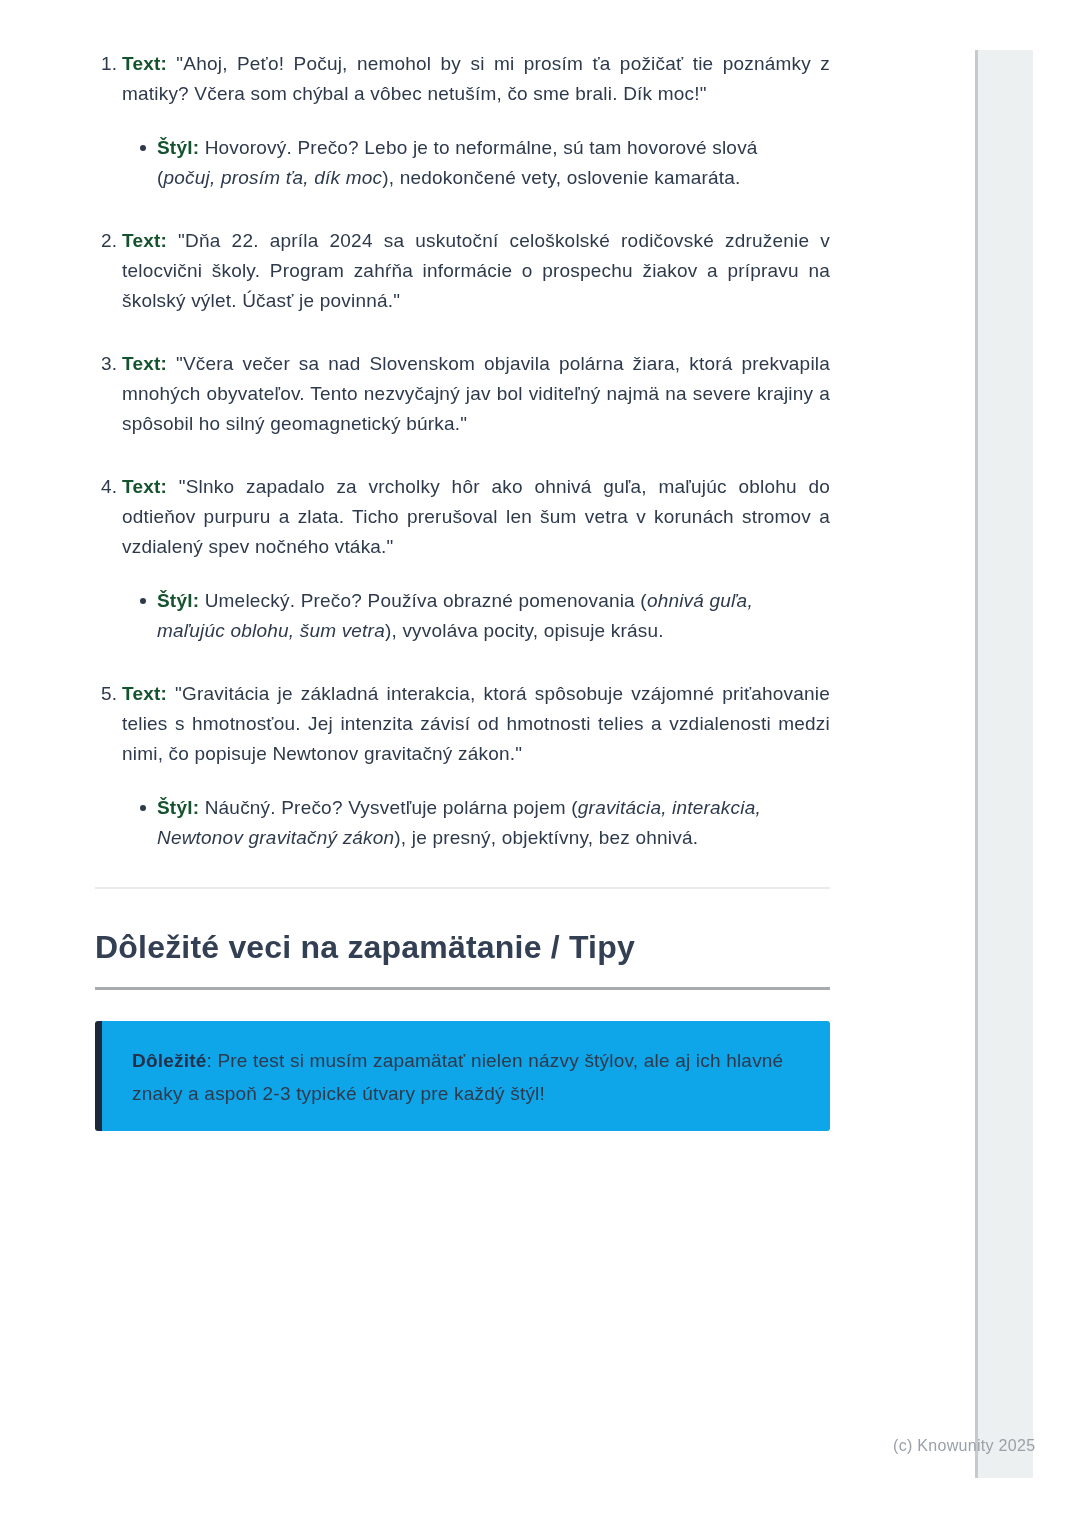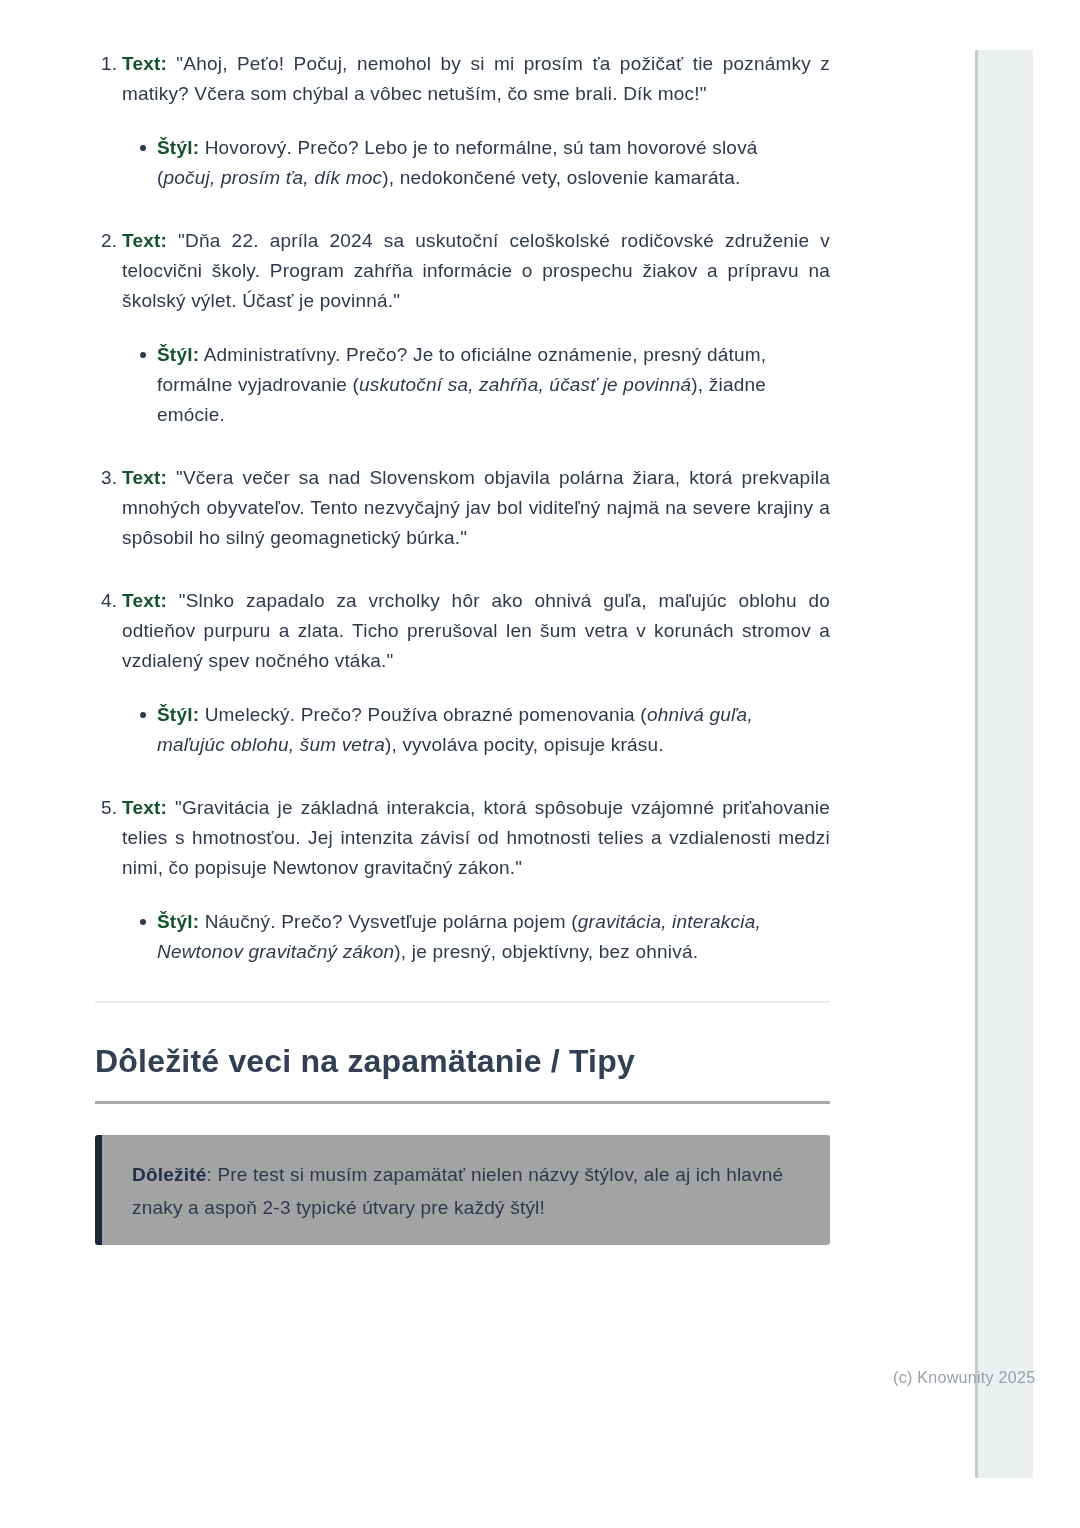"Štýl: Administratívny. Prečo? Je to" div.style-bullet { html: <div><span></span><strong>Štýl:</strong> <span>Administratívny. Prečo? Je to oficiálne oznámenie, presný dátum, formálne vyjadrovanie (</span><em>uskutoční sa, zahŕňa, účasť je povinná</em><span>), žiadne emócie.</span></div> -> none }
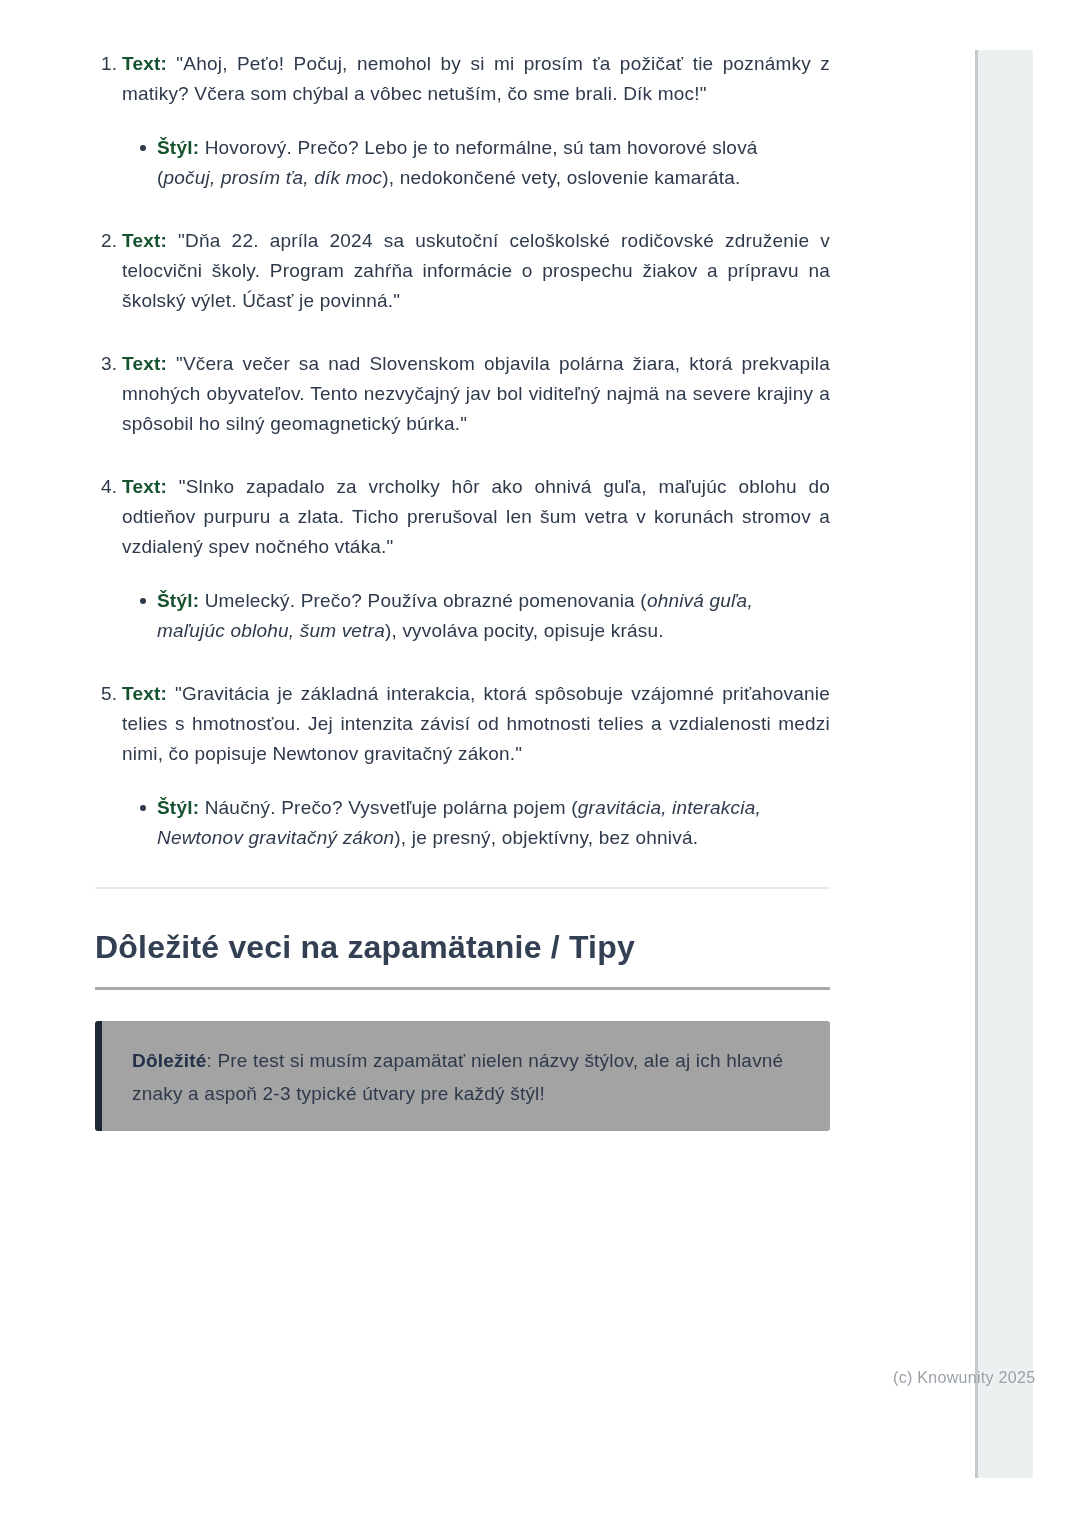"Dôležité: Pre test si musím" .callout { background: #a3a3a3 -> #0ea5e9 }
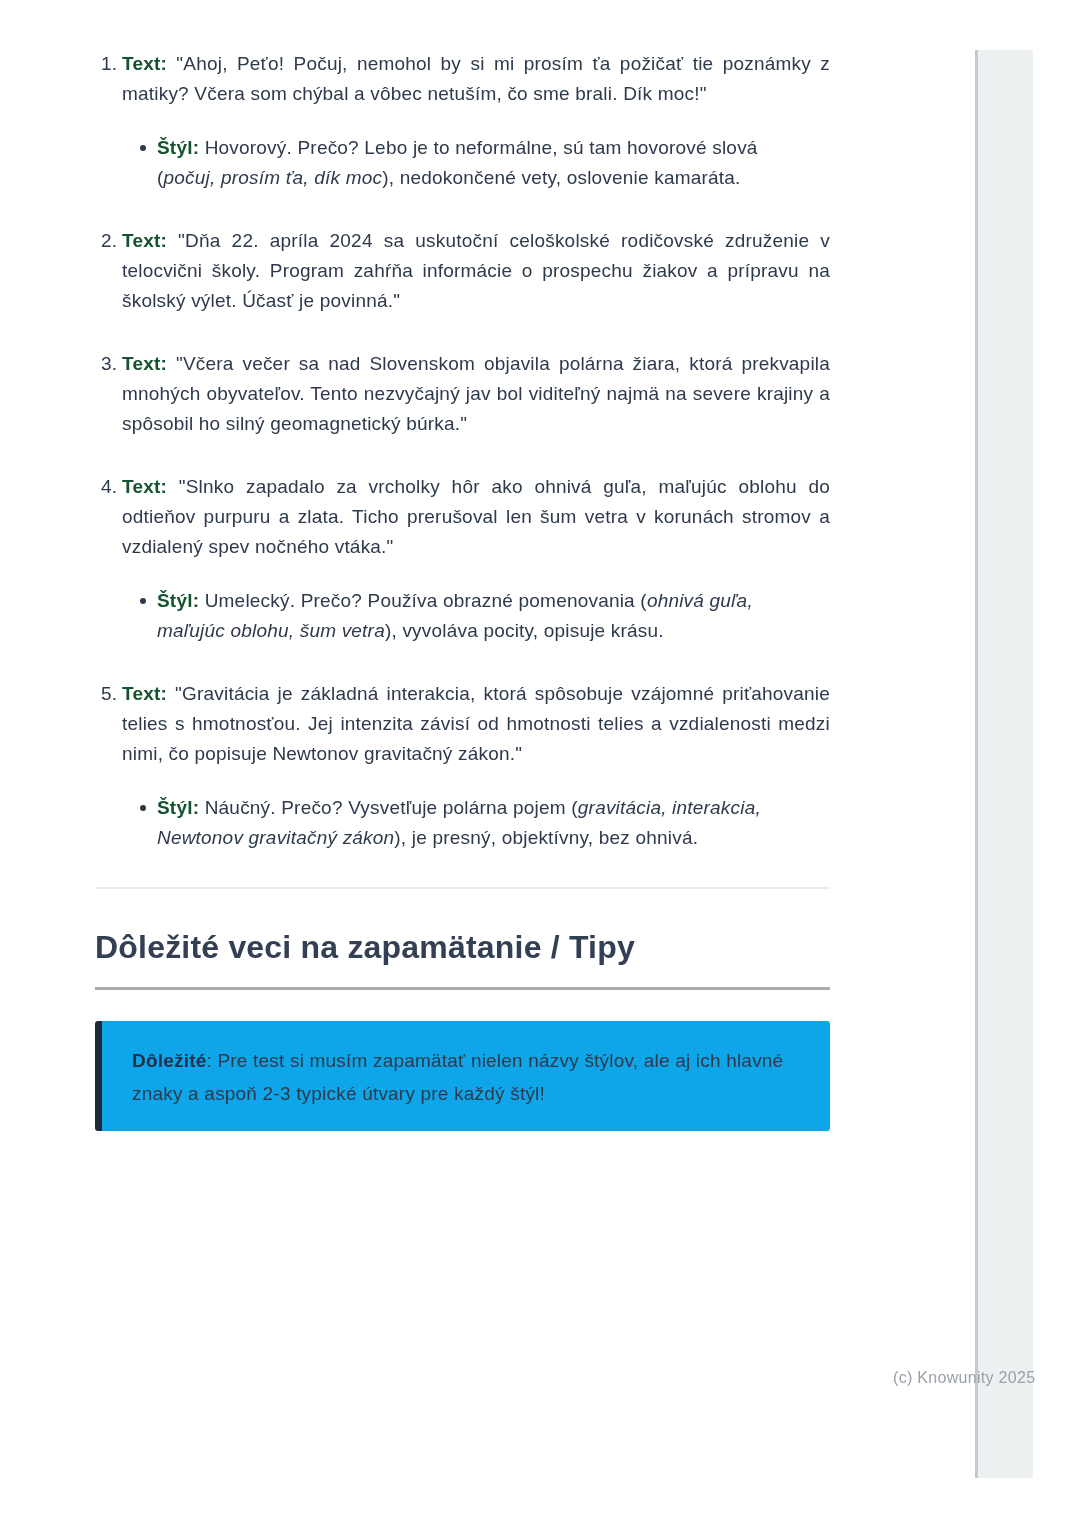"(c) Knowunity 2025" .watermark { top: 1368px -> 1436px }
